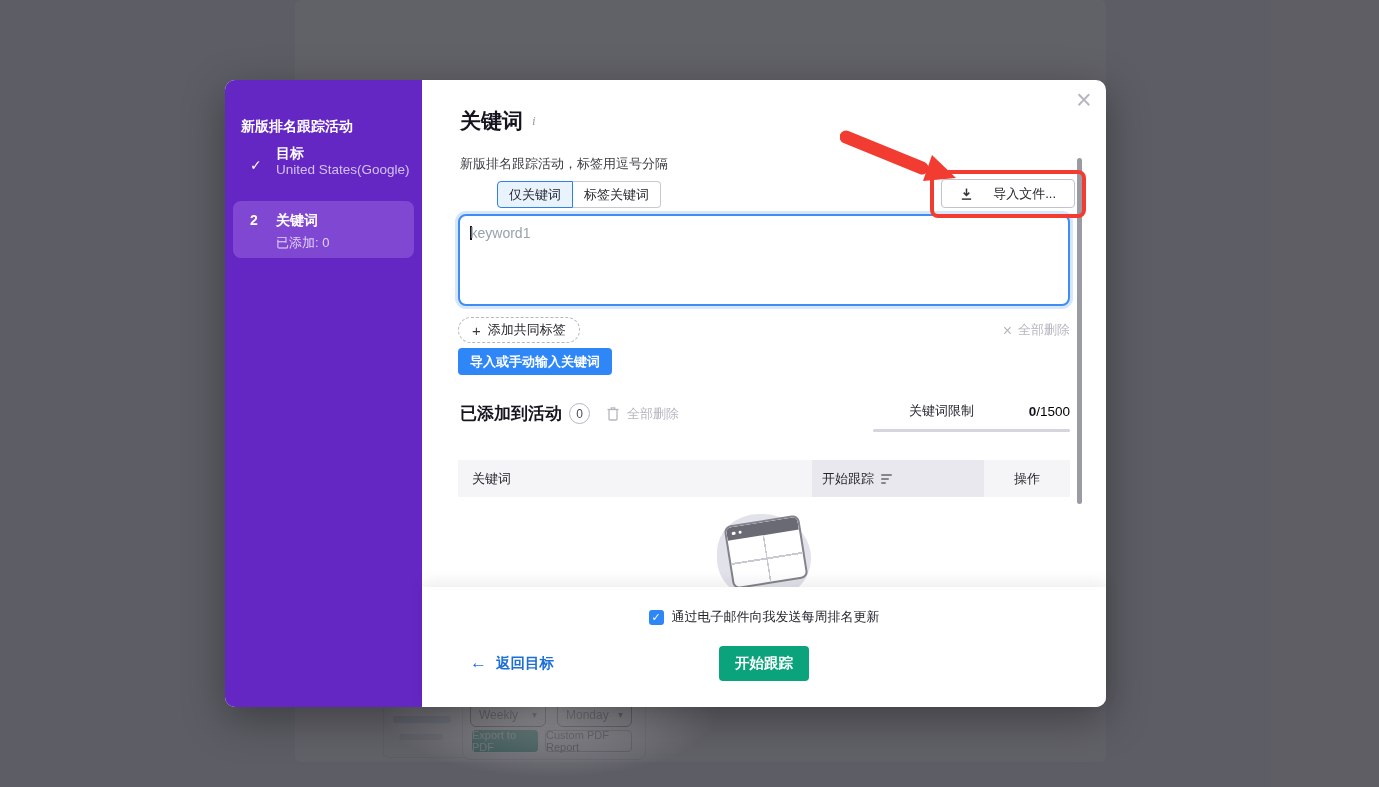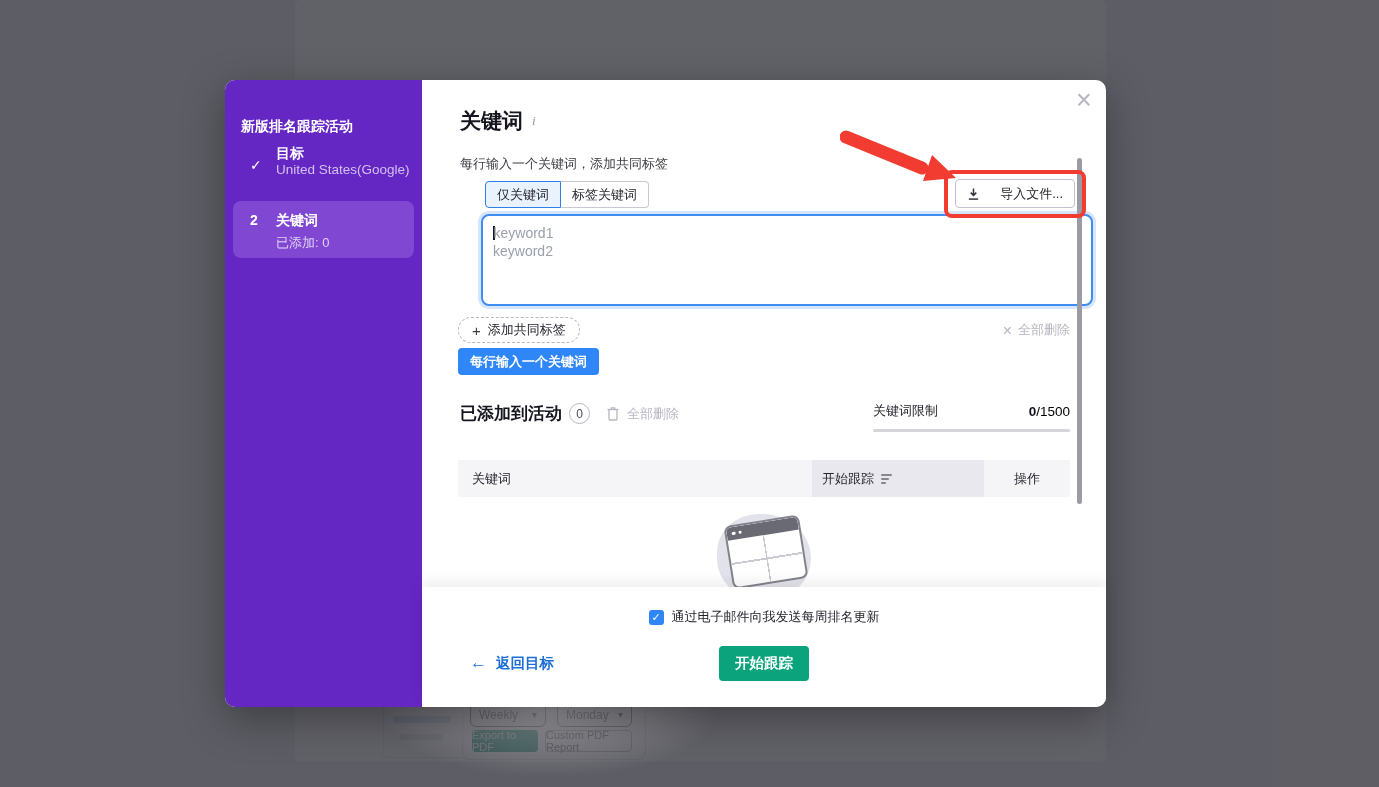"每行输入一个关键词，添加共同标签" div.subtitle { text: 每行输入一个关键词，添加共同标签 -> 新版排名跟踪活动，标签用逗号分隔 }
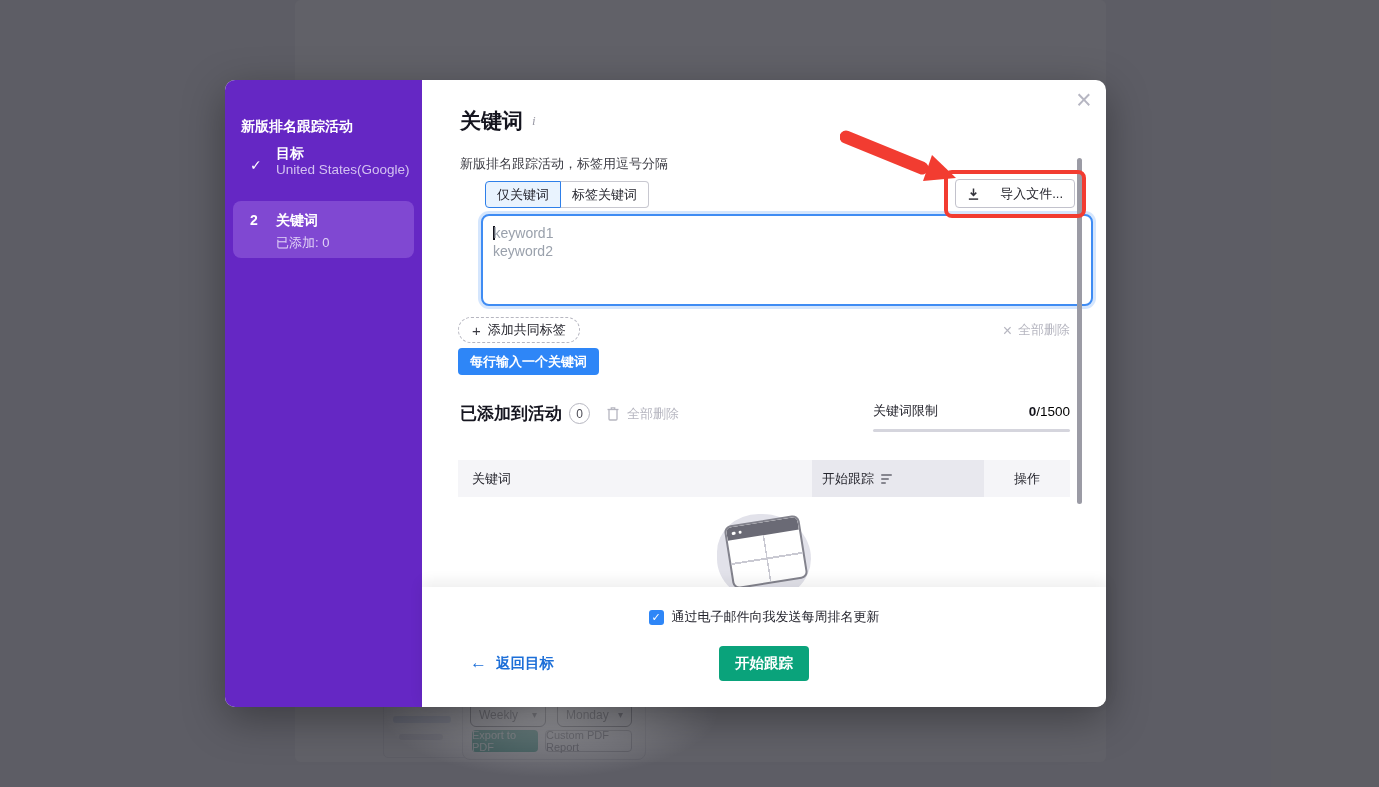"仅关键词" .tabs { left: 24px -> 36px }
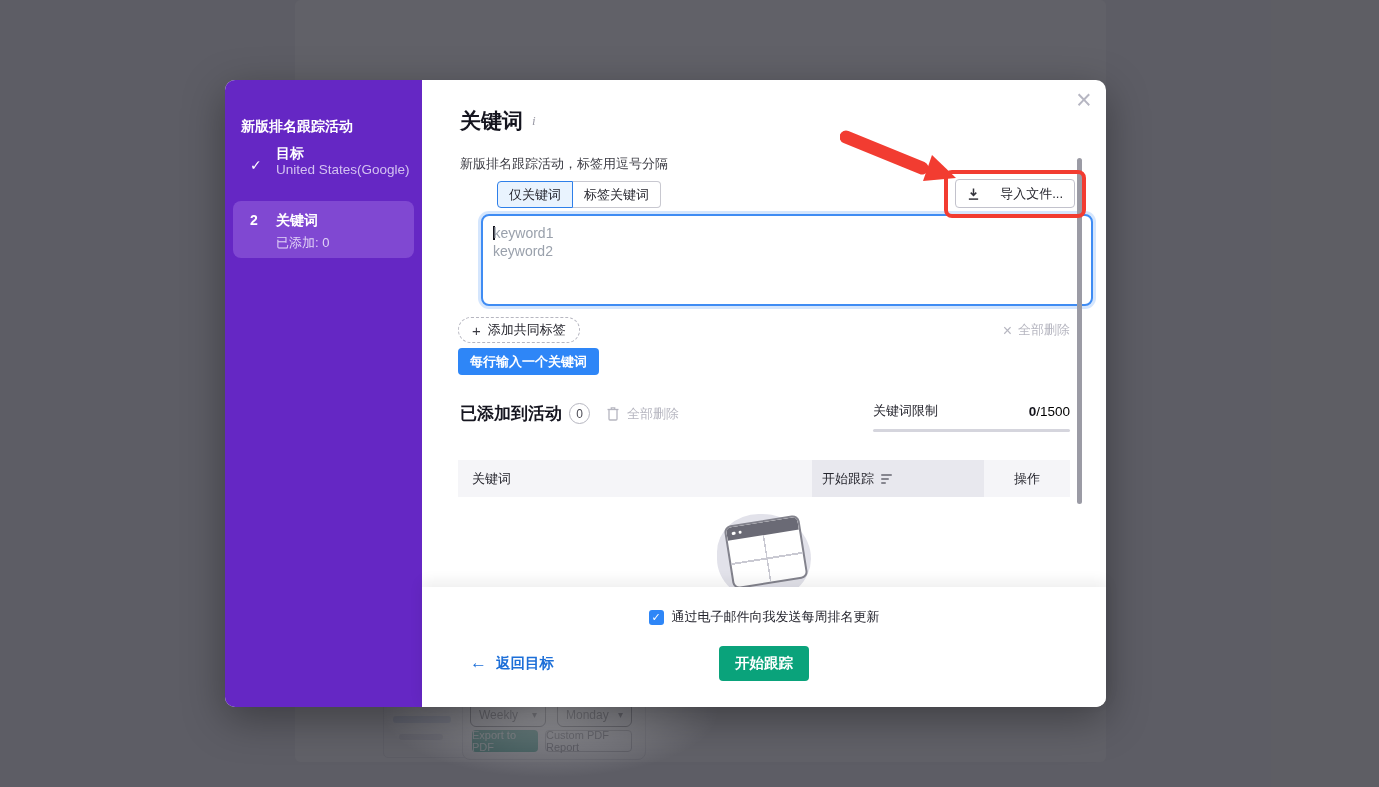"导入文件..." .import-btn { padding: 0 11px -> 0 18px }
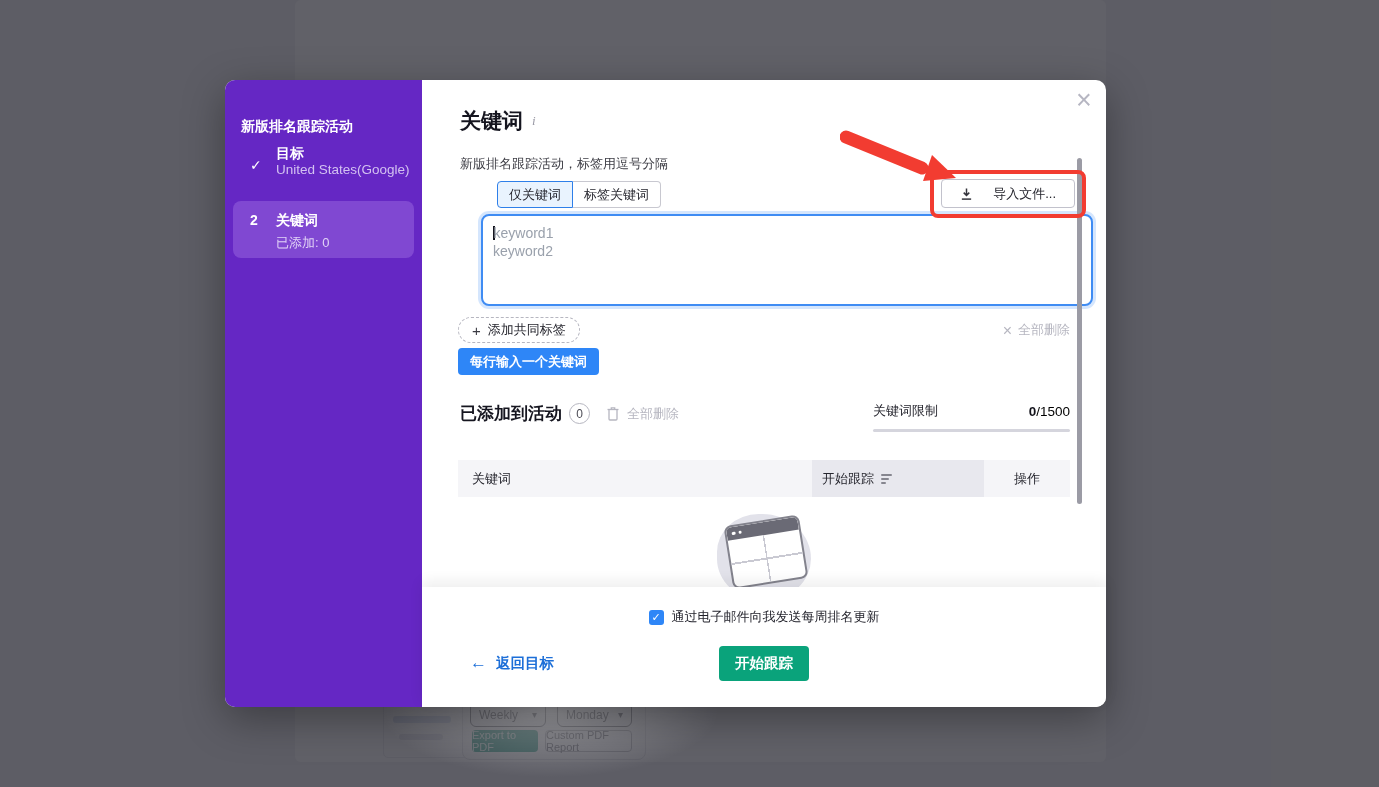"keyword1" .kw-textarea { margin-left: 23px -> none }
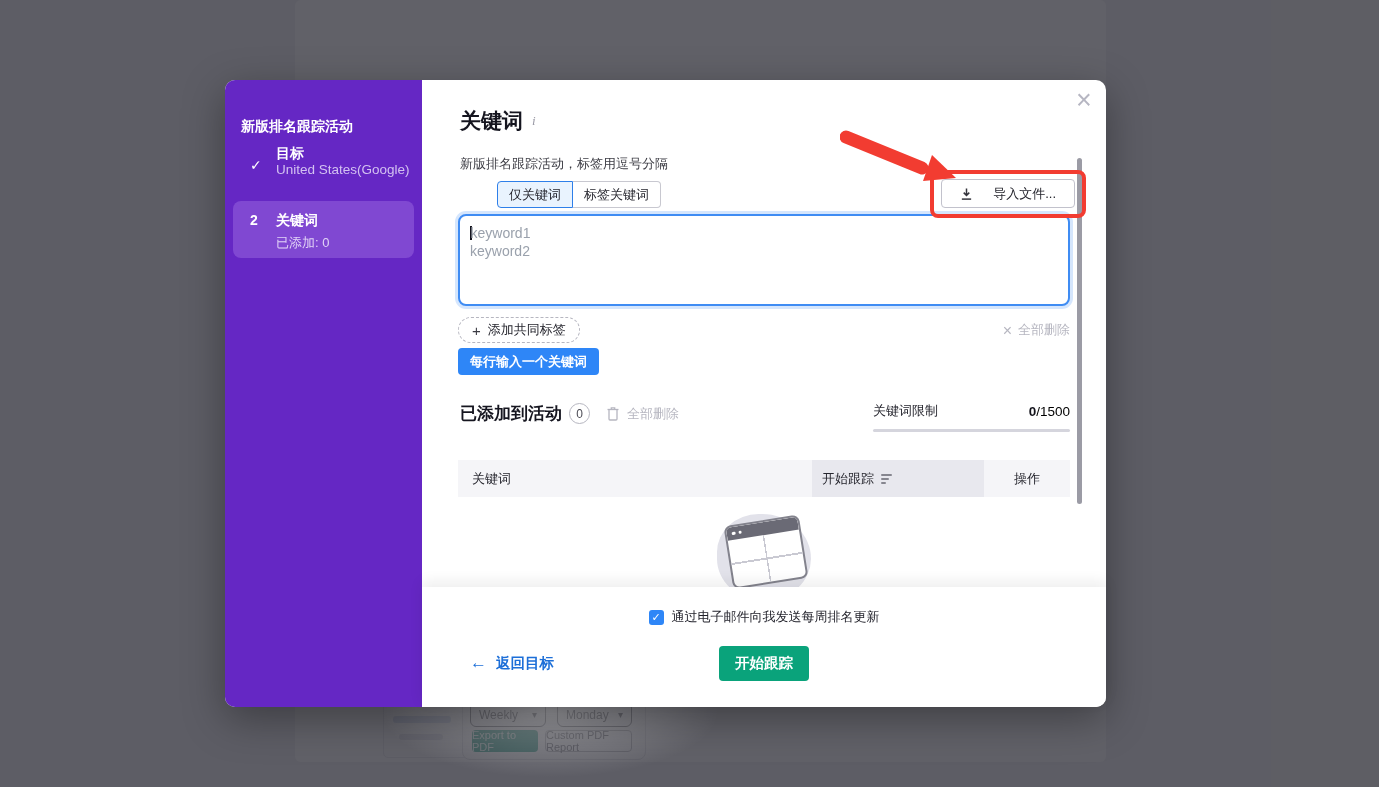"keyword2" div { html: <div><span>keyword2</span></div> -> none }
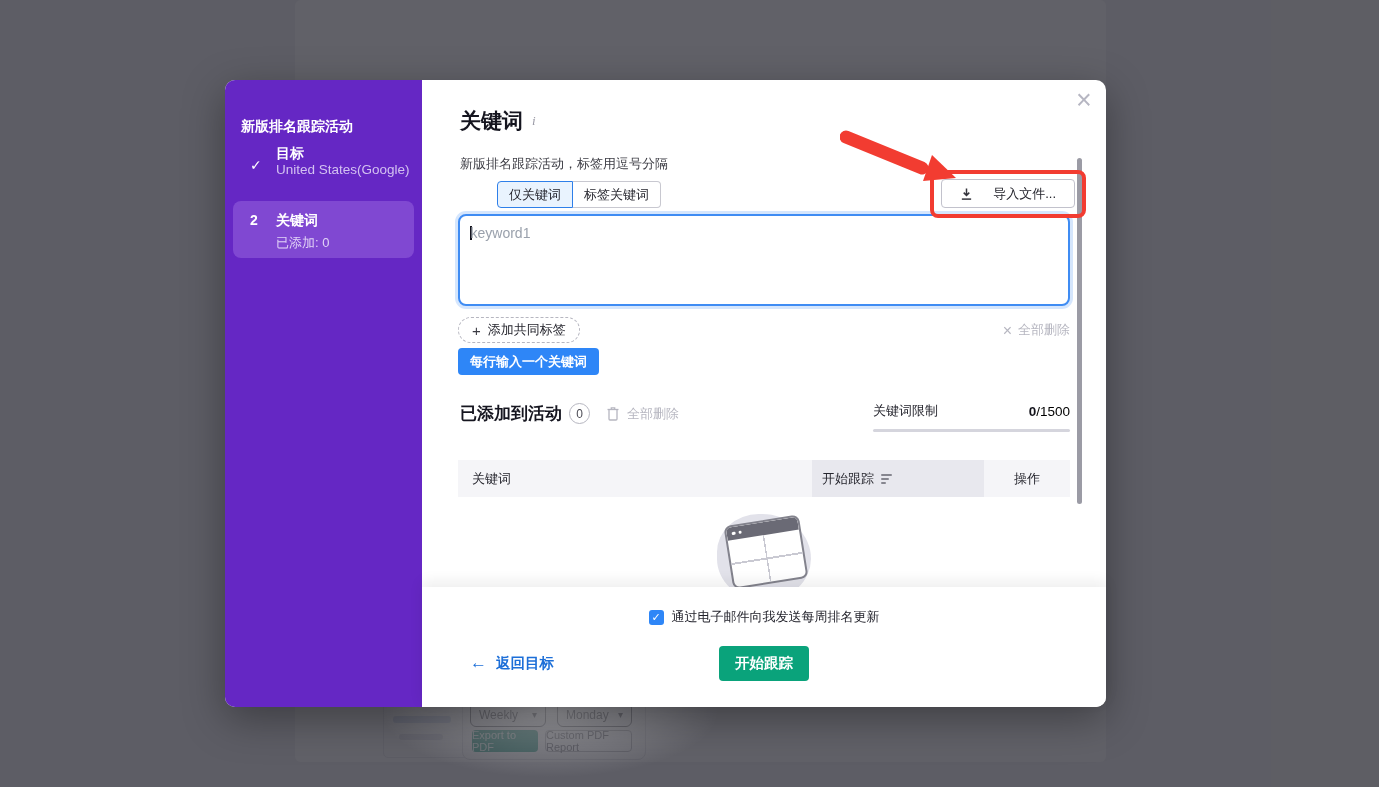"每行输入一个关键词" button.add-btn { text: 每行输入一个 -> 导入或手动输入 }
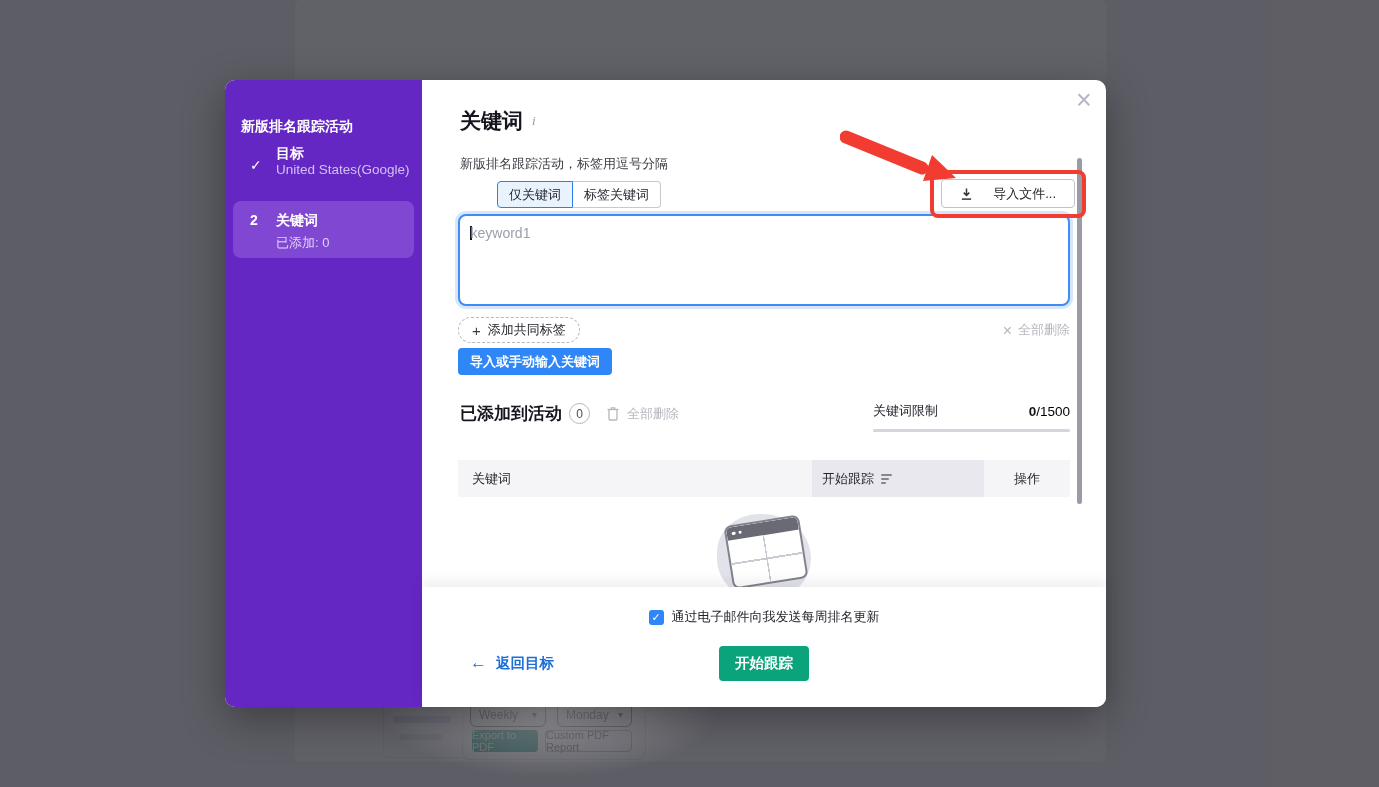"关键词限制" .limit-top { margin-left: none -> 36px }
